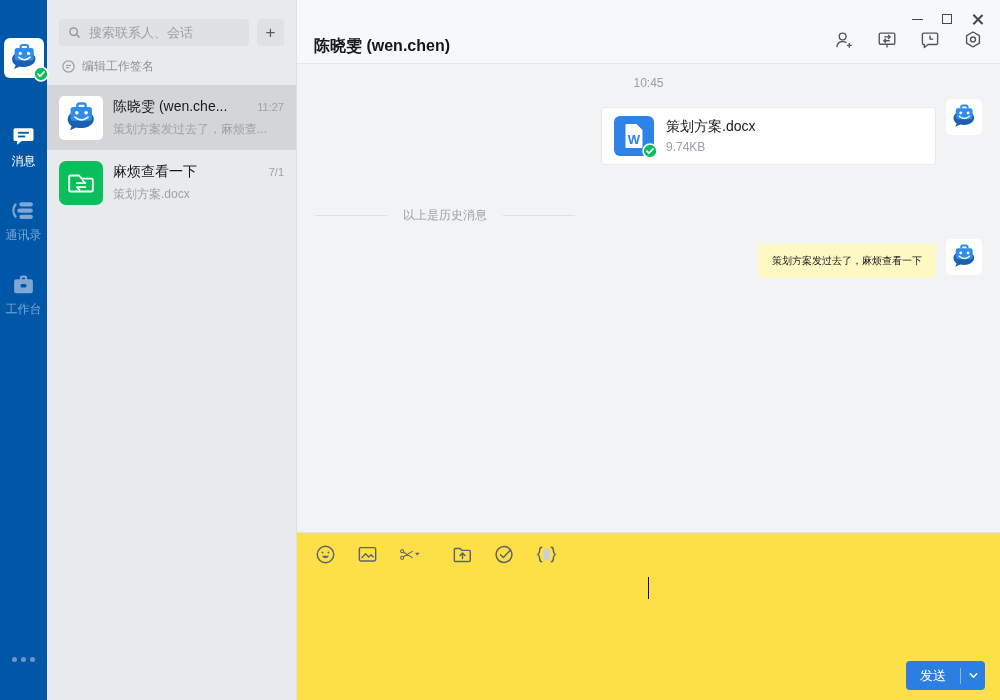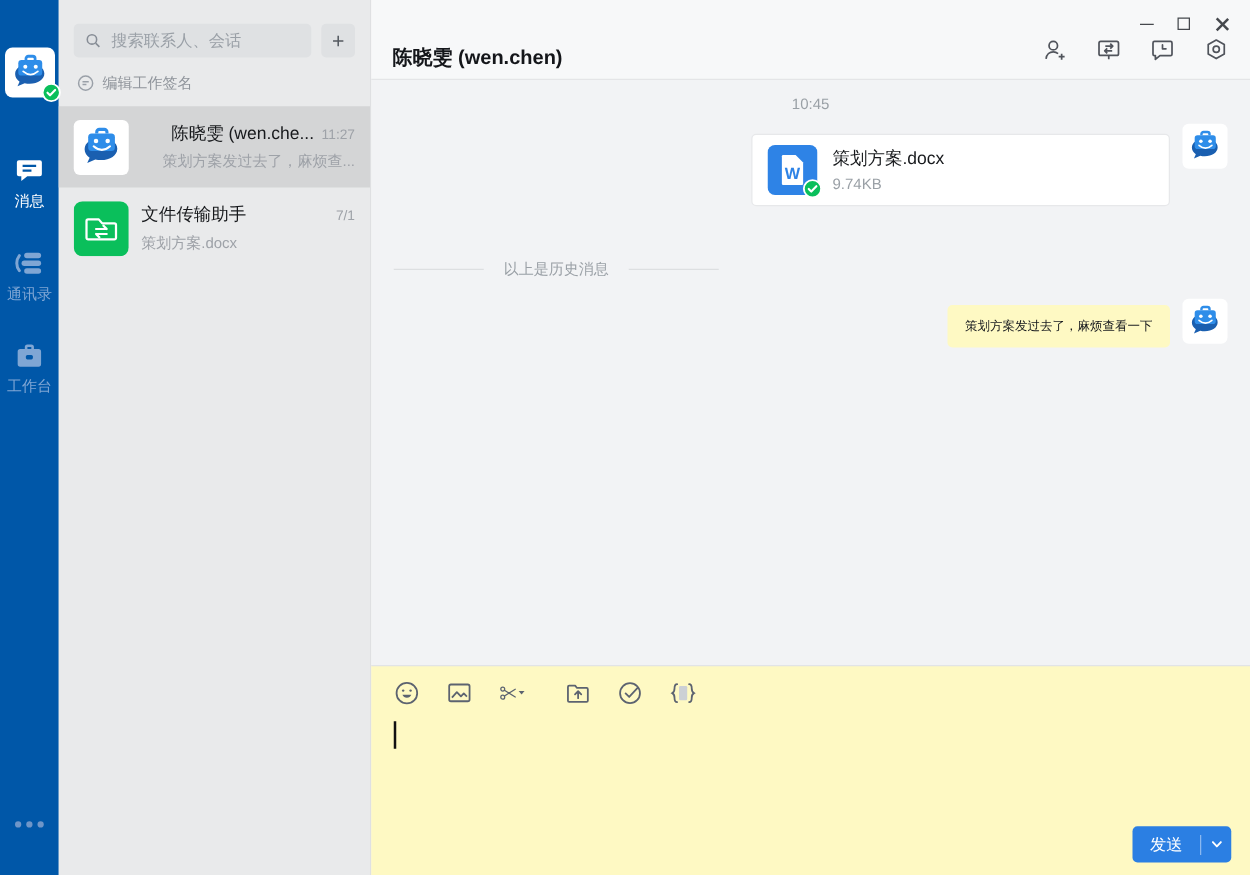"陈晓雯 (wen.che..." .chat-item.selected { text-align: right -> none }
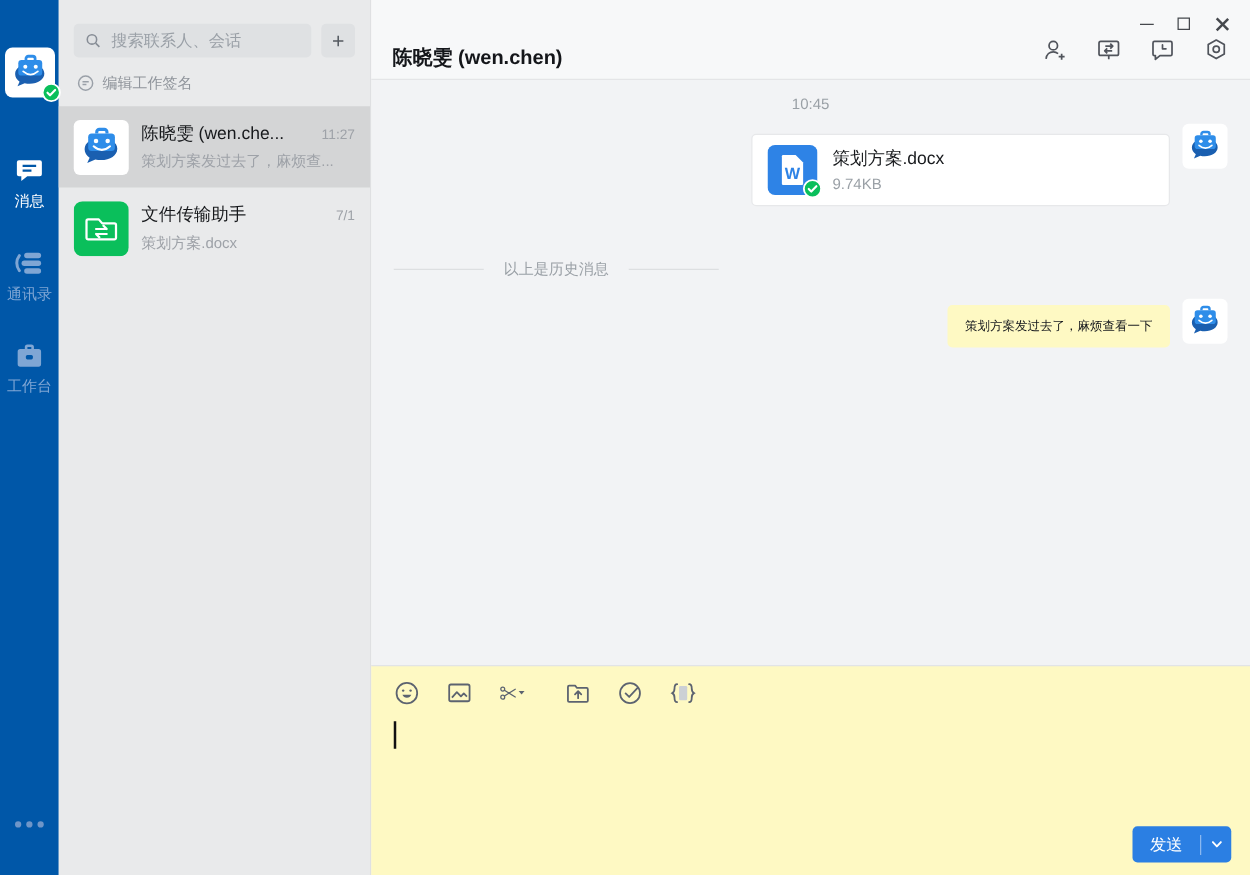"文件传输助手" span.ci-name { text: 文件传输助手 -> 麻烦查看一下 }
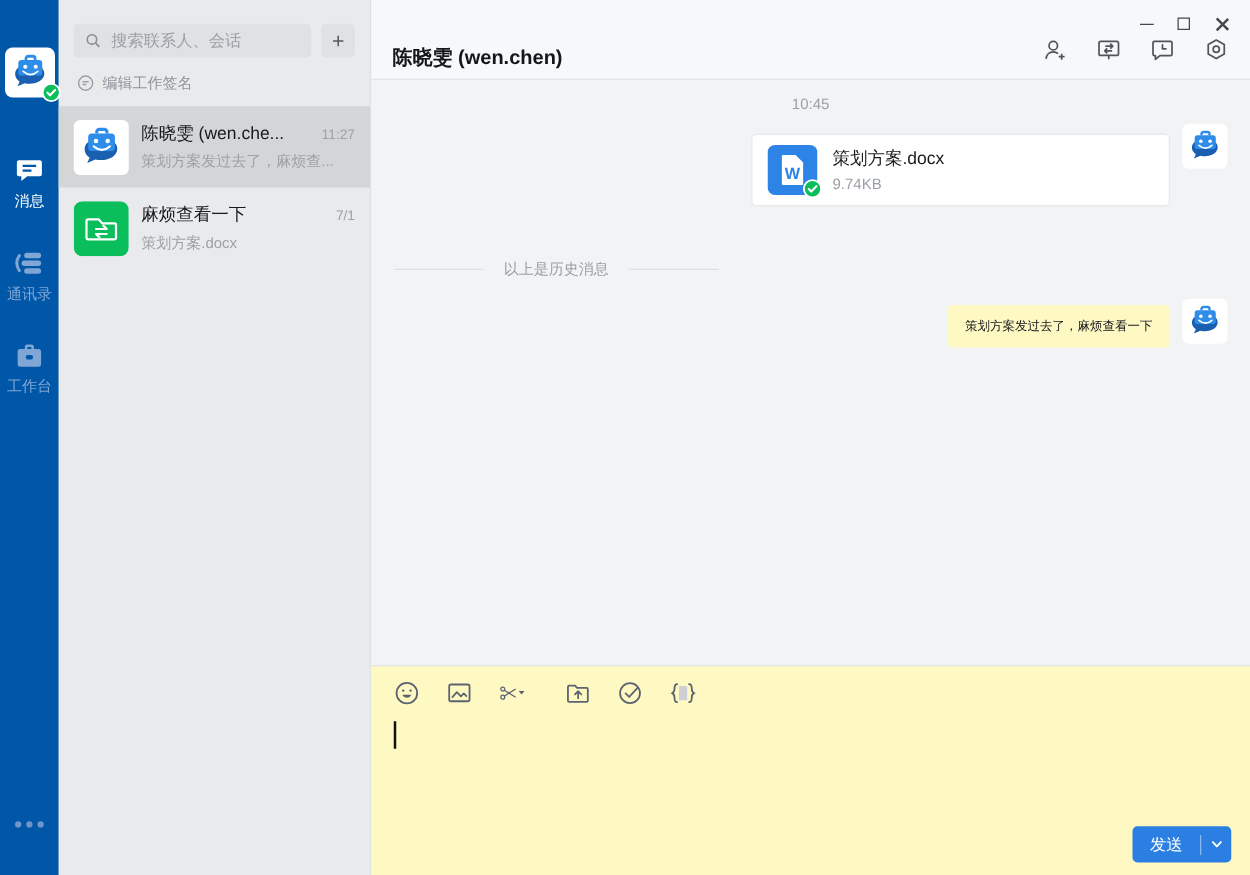"发送" .composer { background: #fef9c3 -> #fde047; text-align: none -> center }
